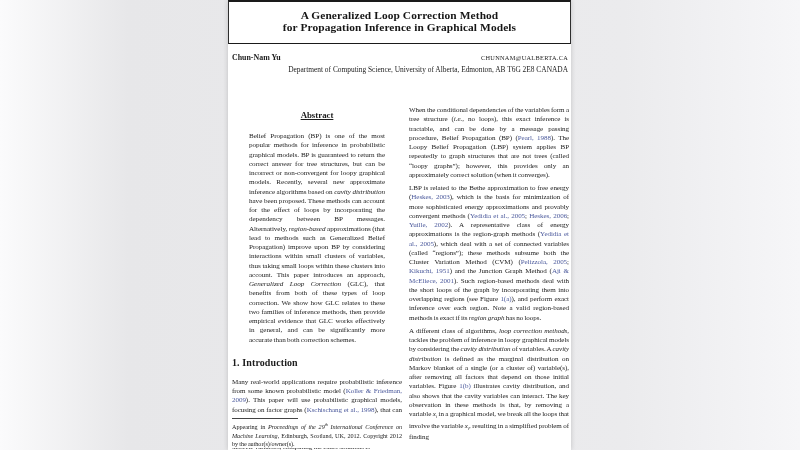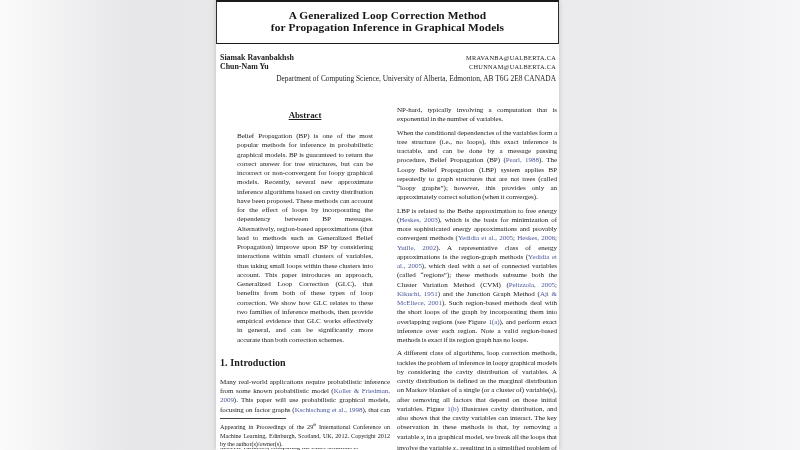"A Generalized Loop Correction Method" .paper { left: 216px -> 228px }
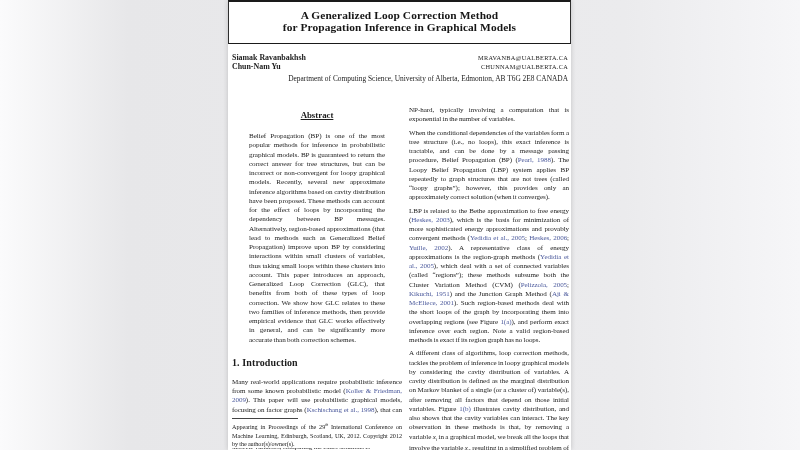"Siamak Ravanbakhsh" div.author-row { html: <div> <span>Siamak Ravanbakhsh</span> <span>MRAVANBA@UALBERTA.CA</span> </div> -> none }
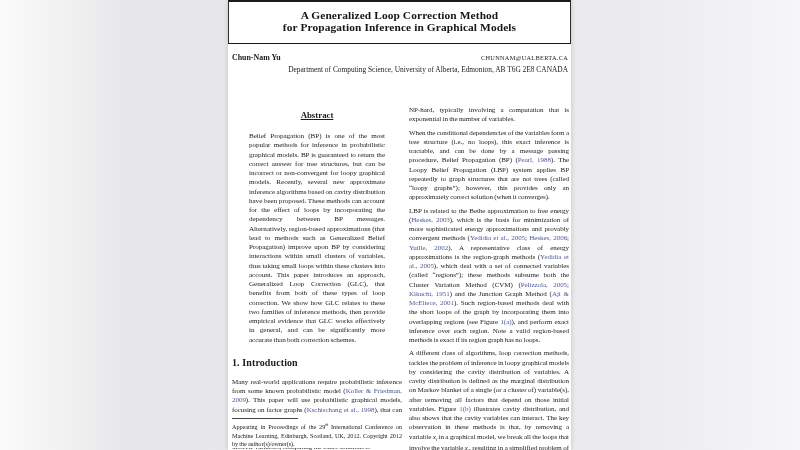"NP-hard, typically involving a" p.body { html: <p><span>NP-hard, typically involving a computation that is exponential in the number of variables.</span></p> -> none }
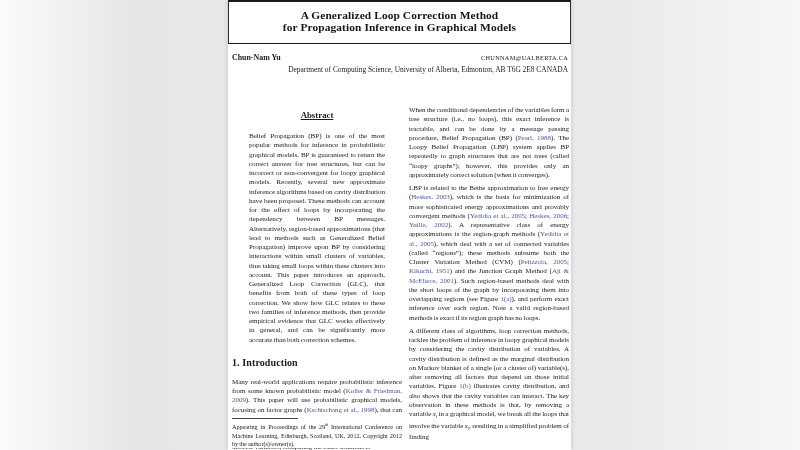"i.e." .s-it { font-style: none -> italic }
